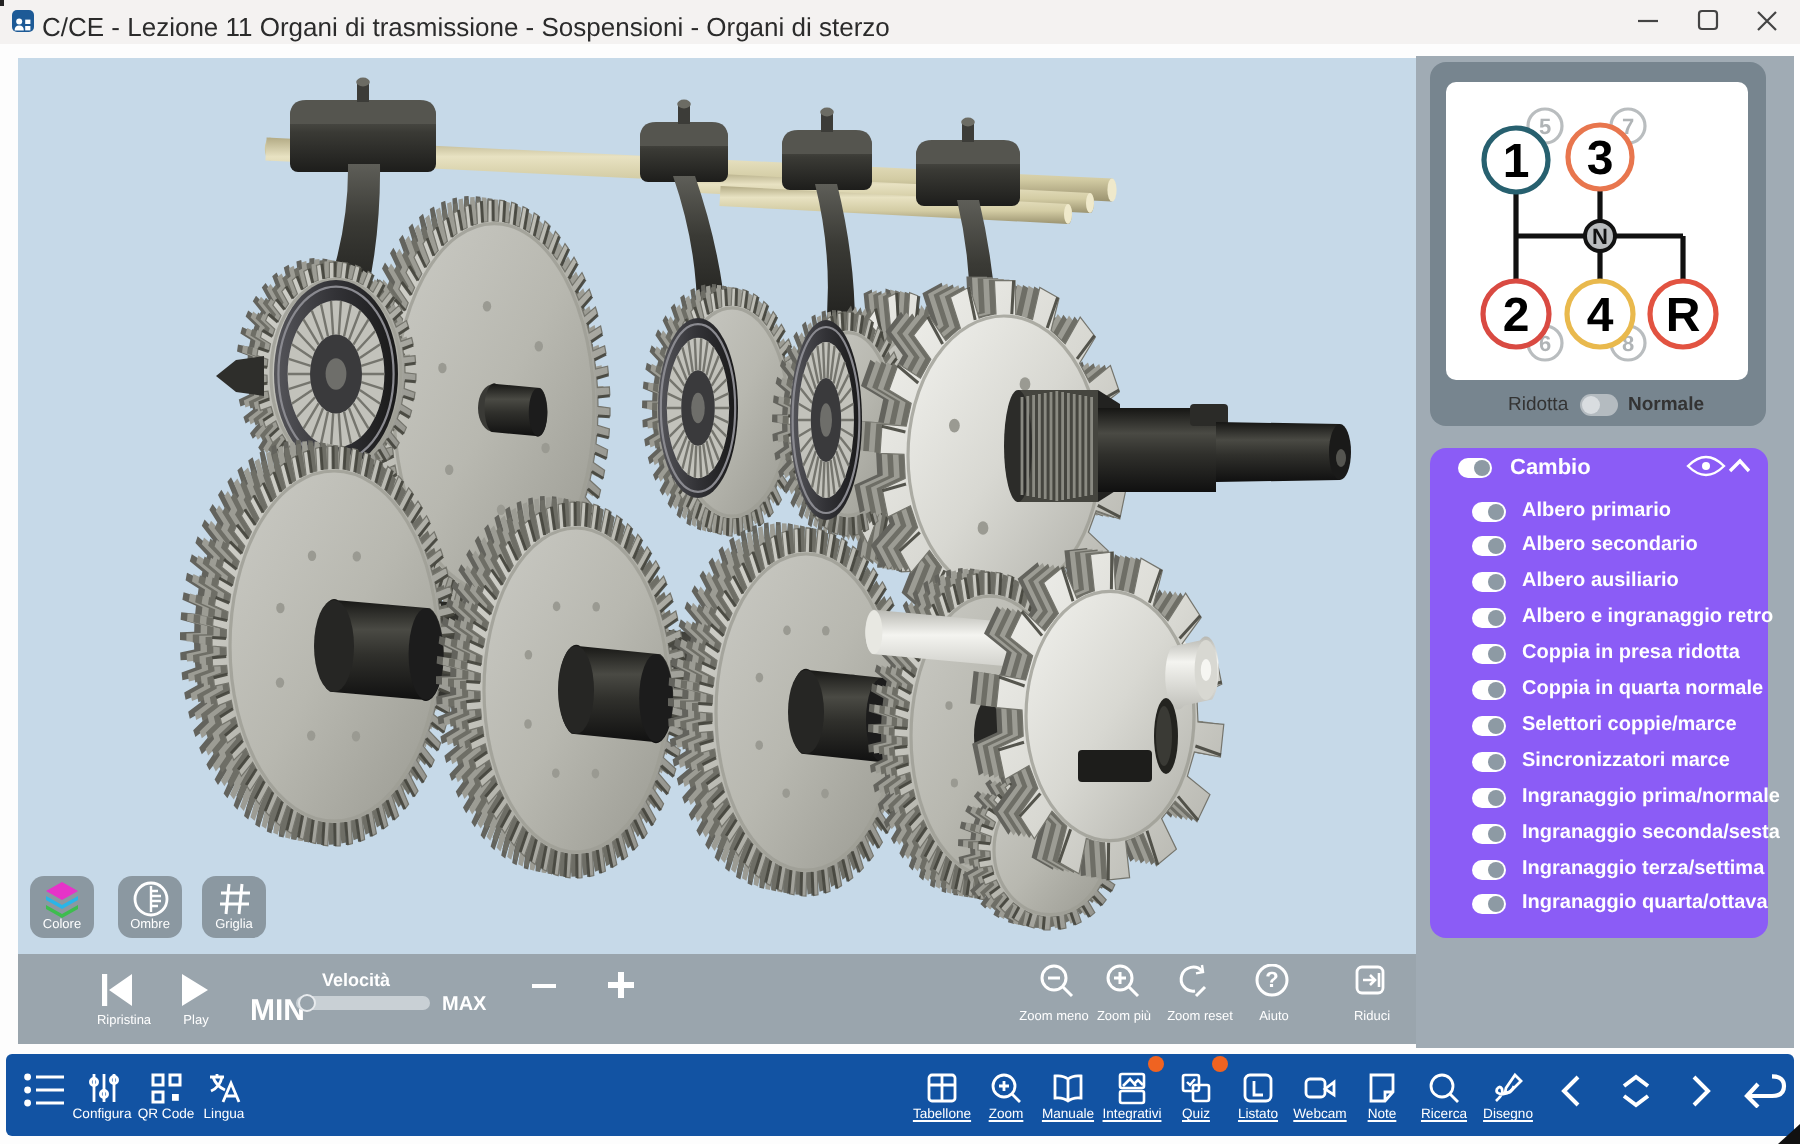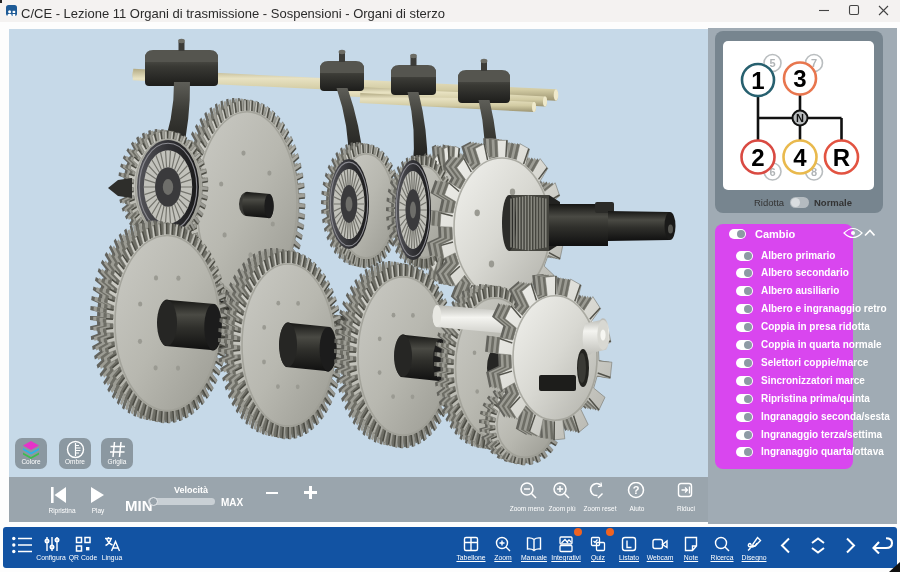"Cambio" #cambio { background: #d946ef -> #8b5cf6; width: 138px -> 169px }
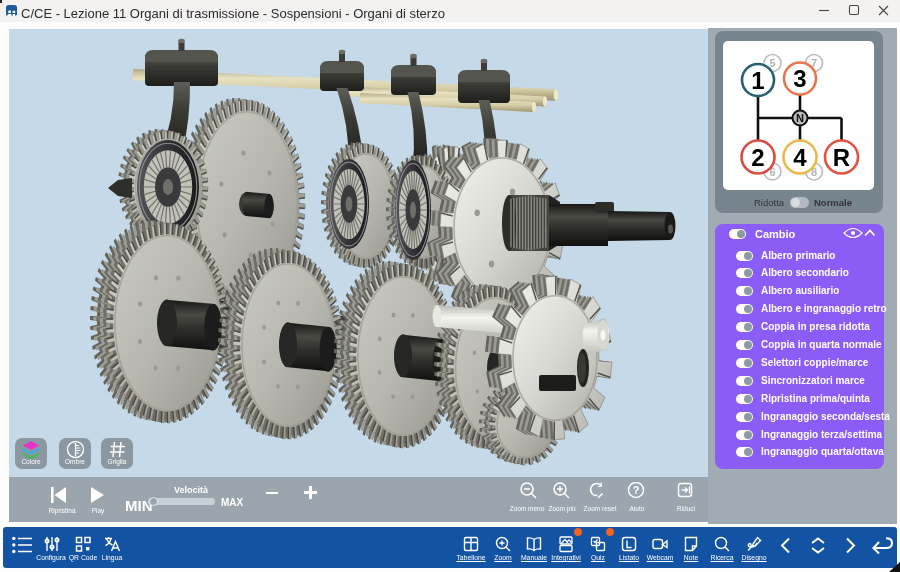"Ripristina prima/quinta" div.abs { text: Ripristina prima/quinta -> Ingranaggio prima/normale }
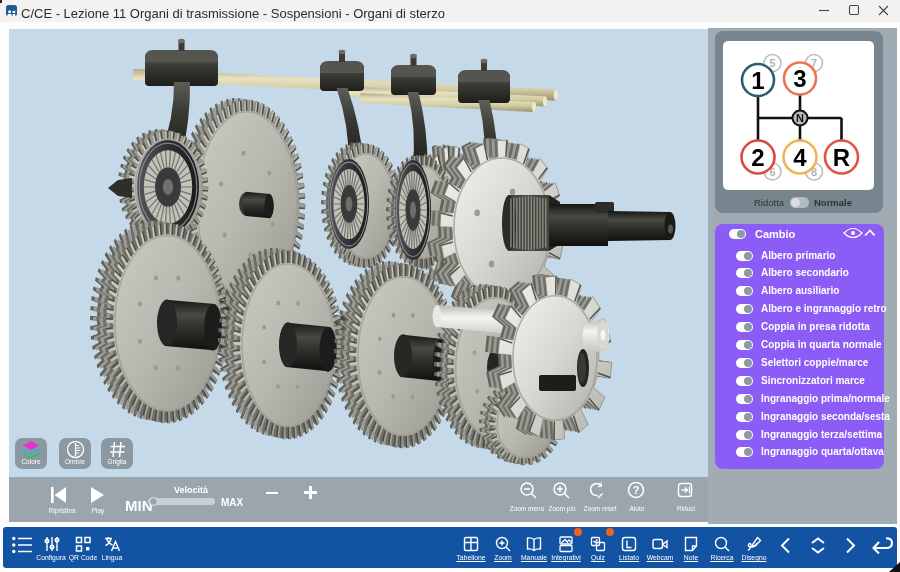"Velocità" div.abs { text-align: center -> none }
